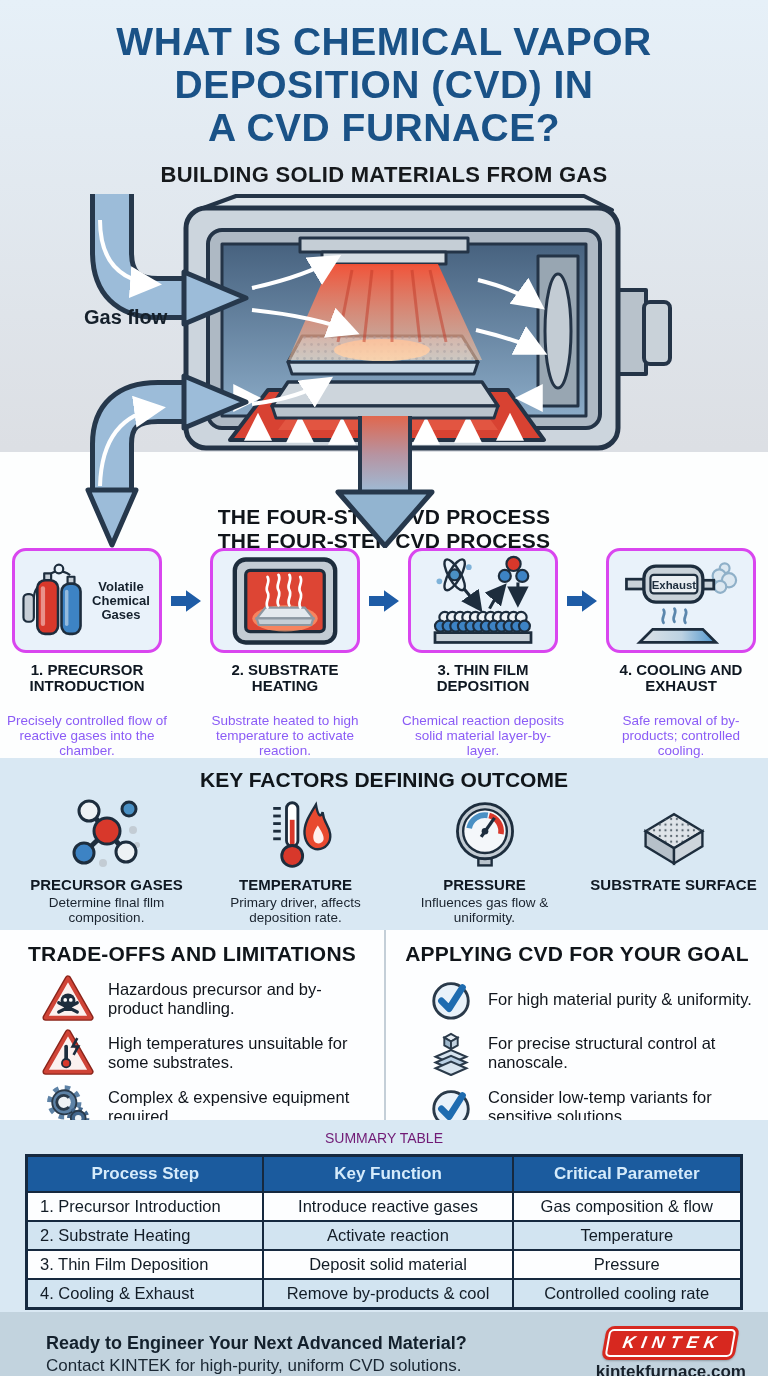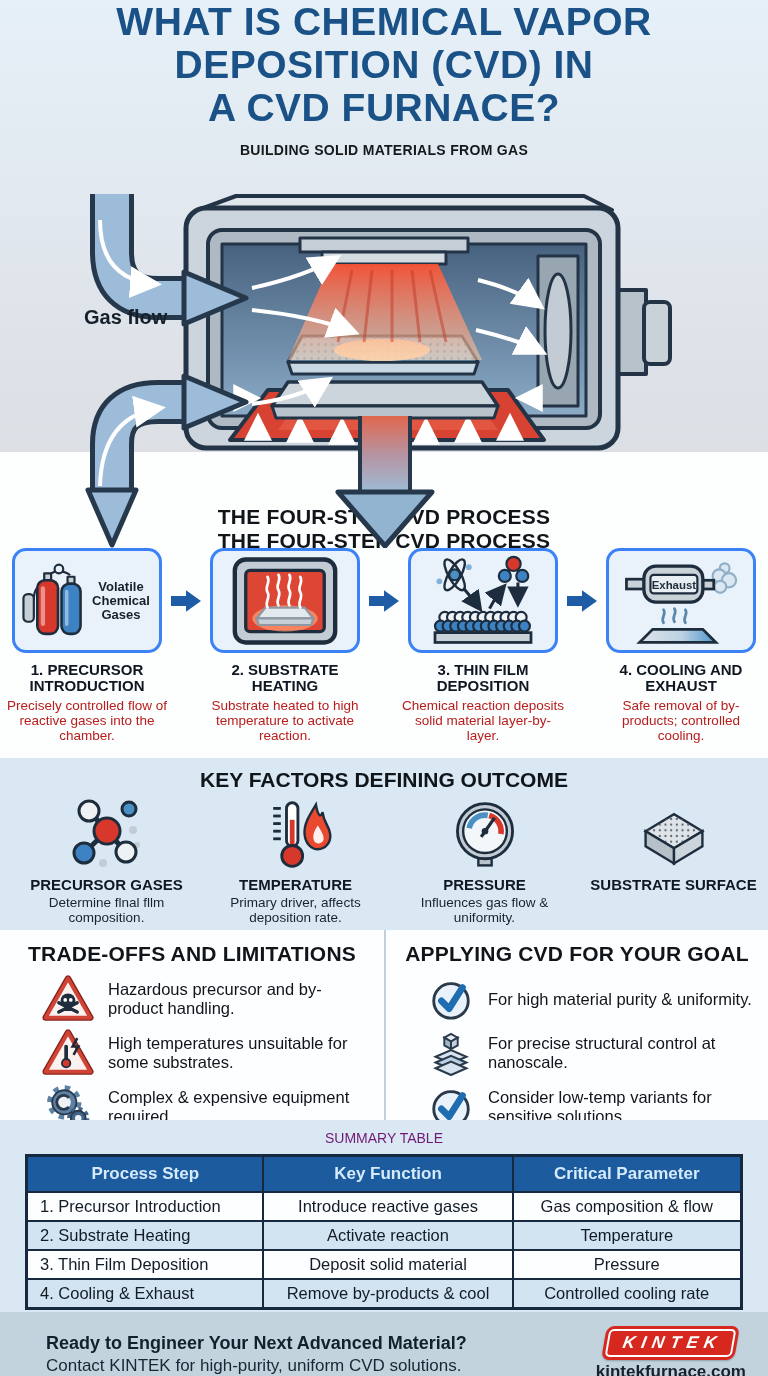"WHAT IS CHEMICAL VAPOR" .hero-title { padding-top: none -> 20px }
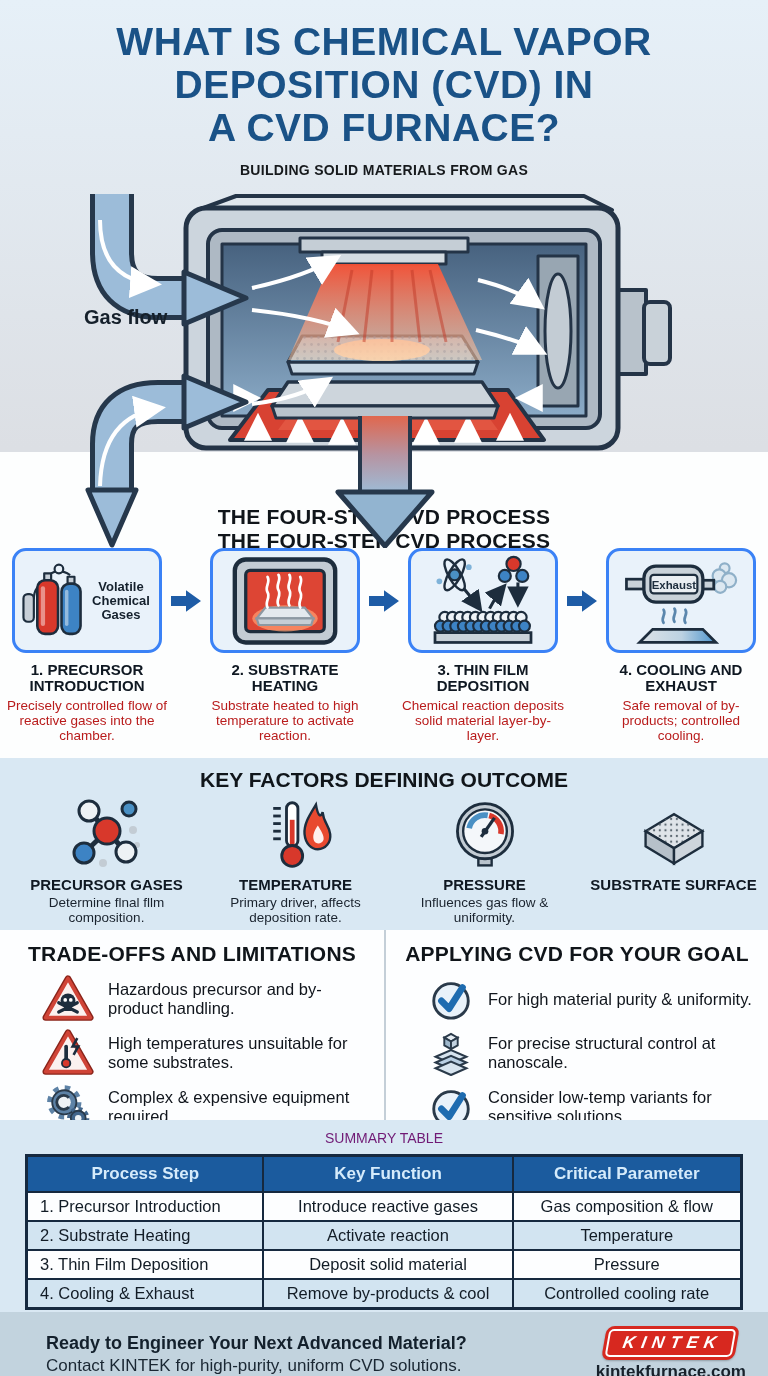"BUILDING SOLID MATERIALS FROM GAS" .hero-sub { font-size: 14px -> 22px }
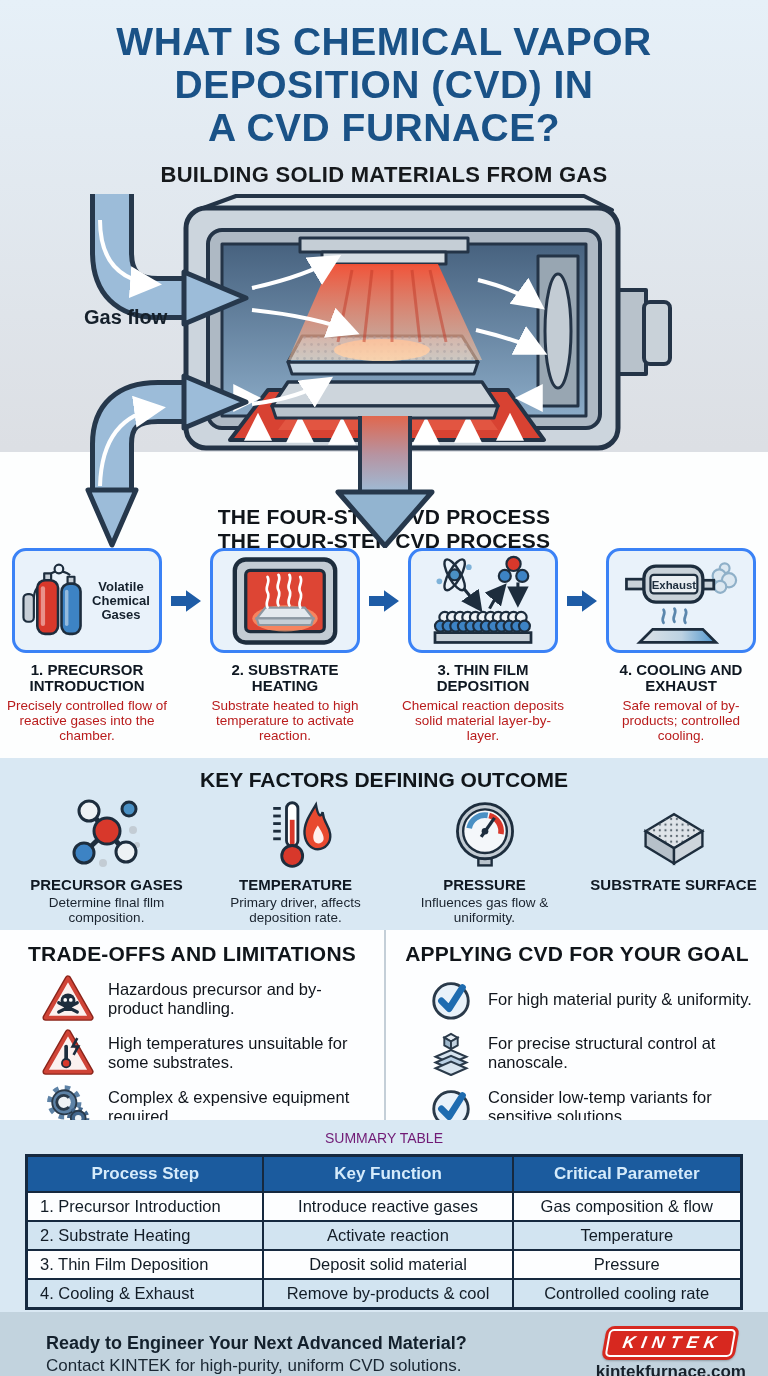"Volatile Chemical Gases" .card { border: 3px solid #3b82f6 -> 3px solid #d946ef }
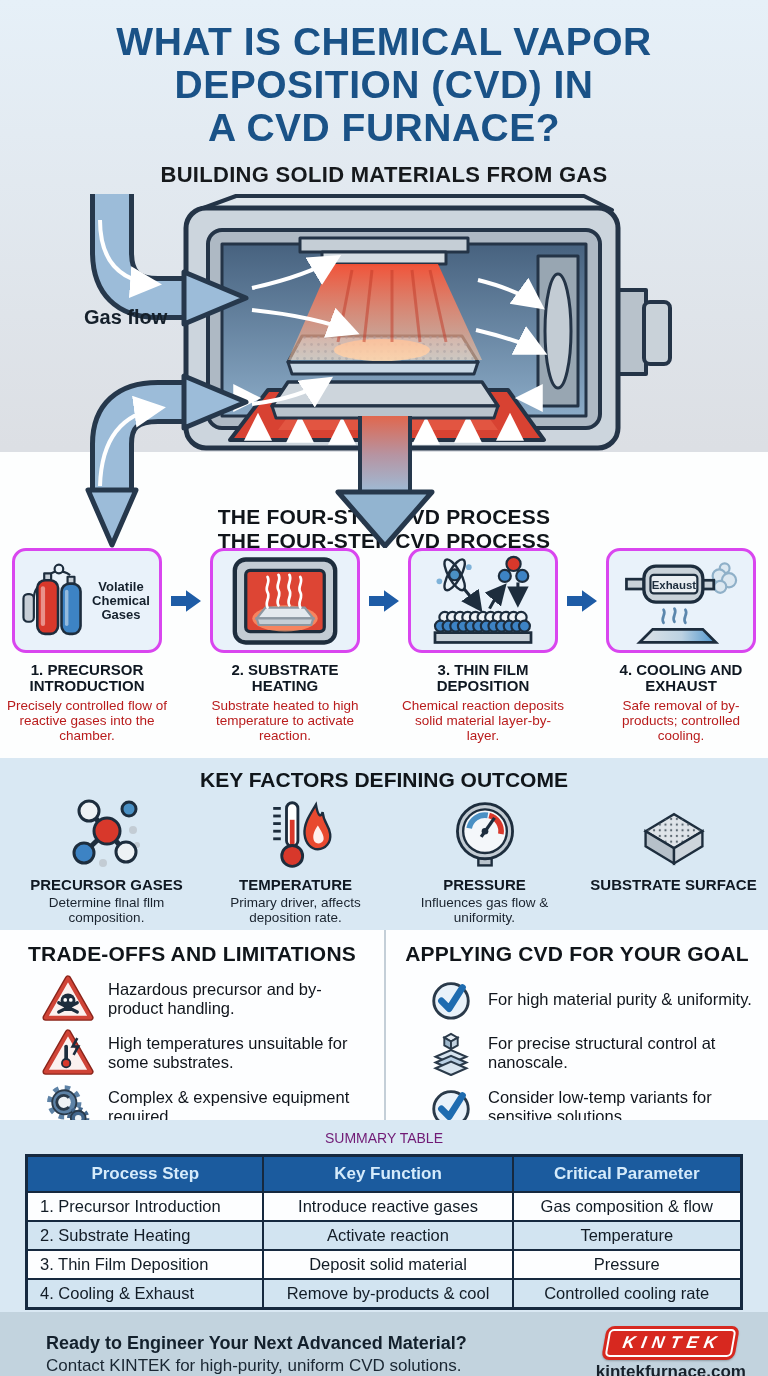"Precisely controlled flow of reactive" .step-desc { color: #b91c1c -> #8b5cf6; margin-top: 4px -> 19px }
